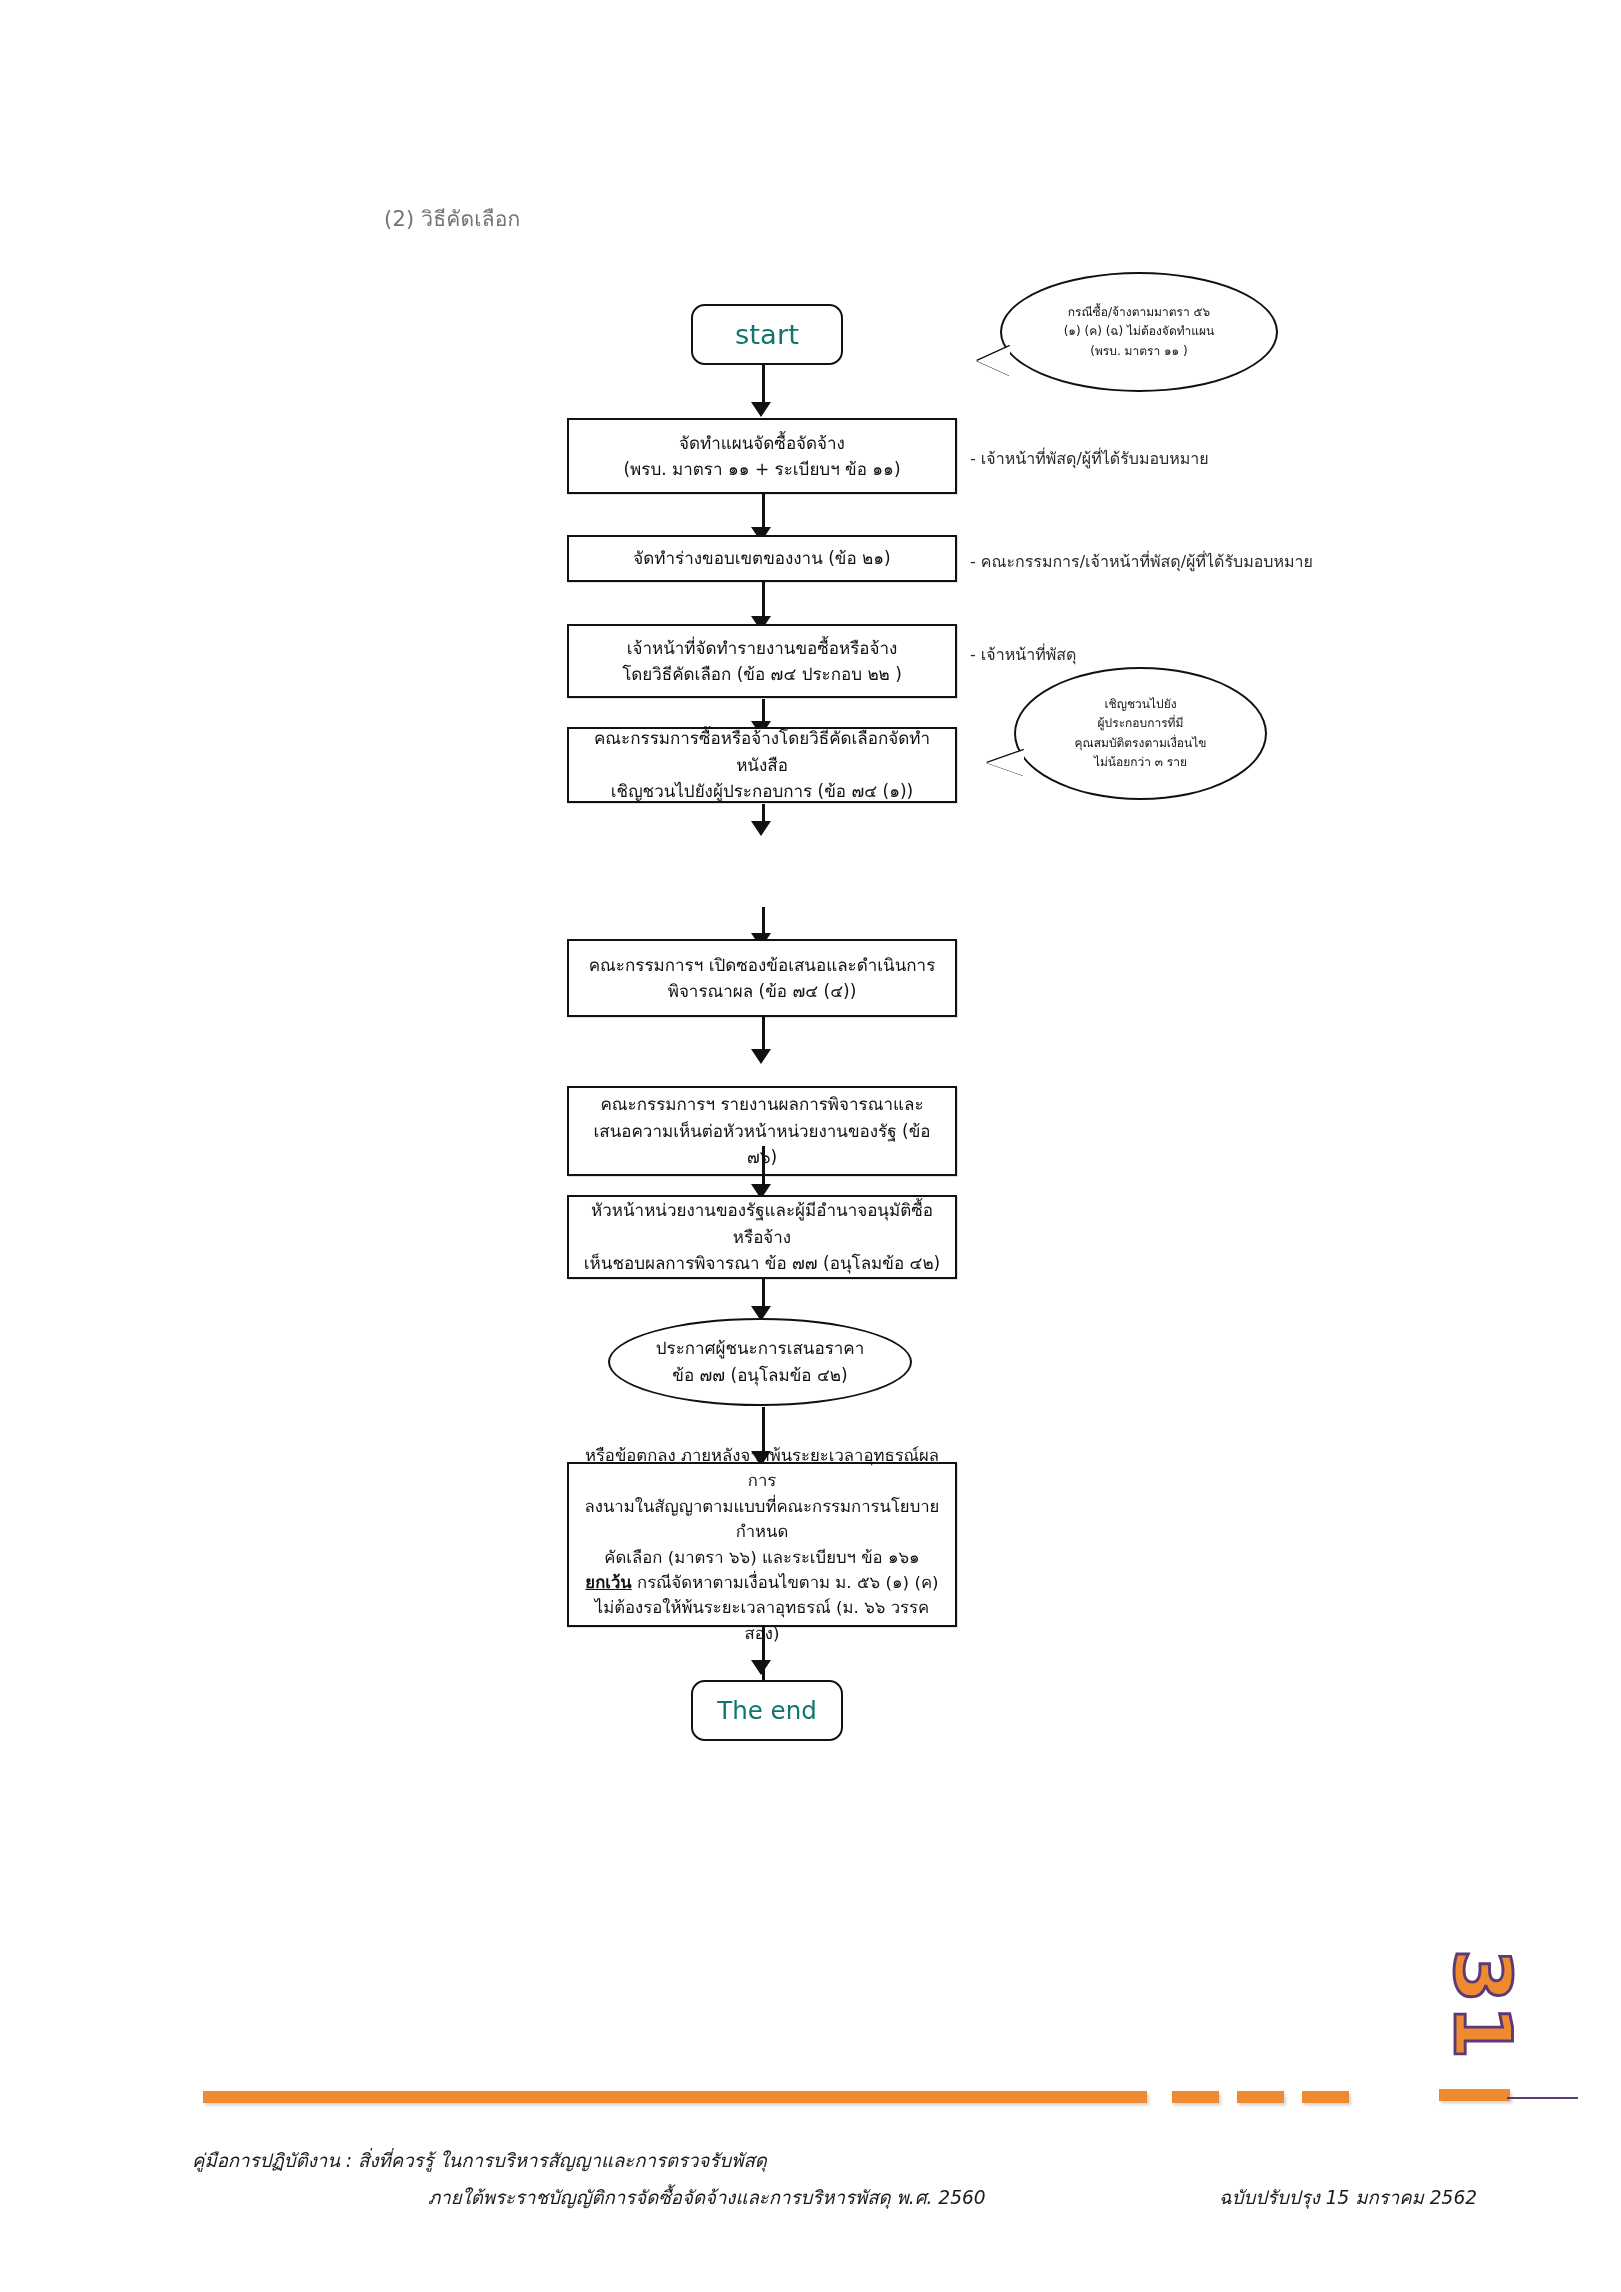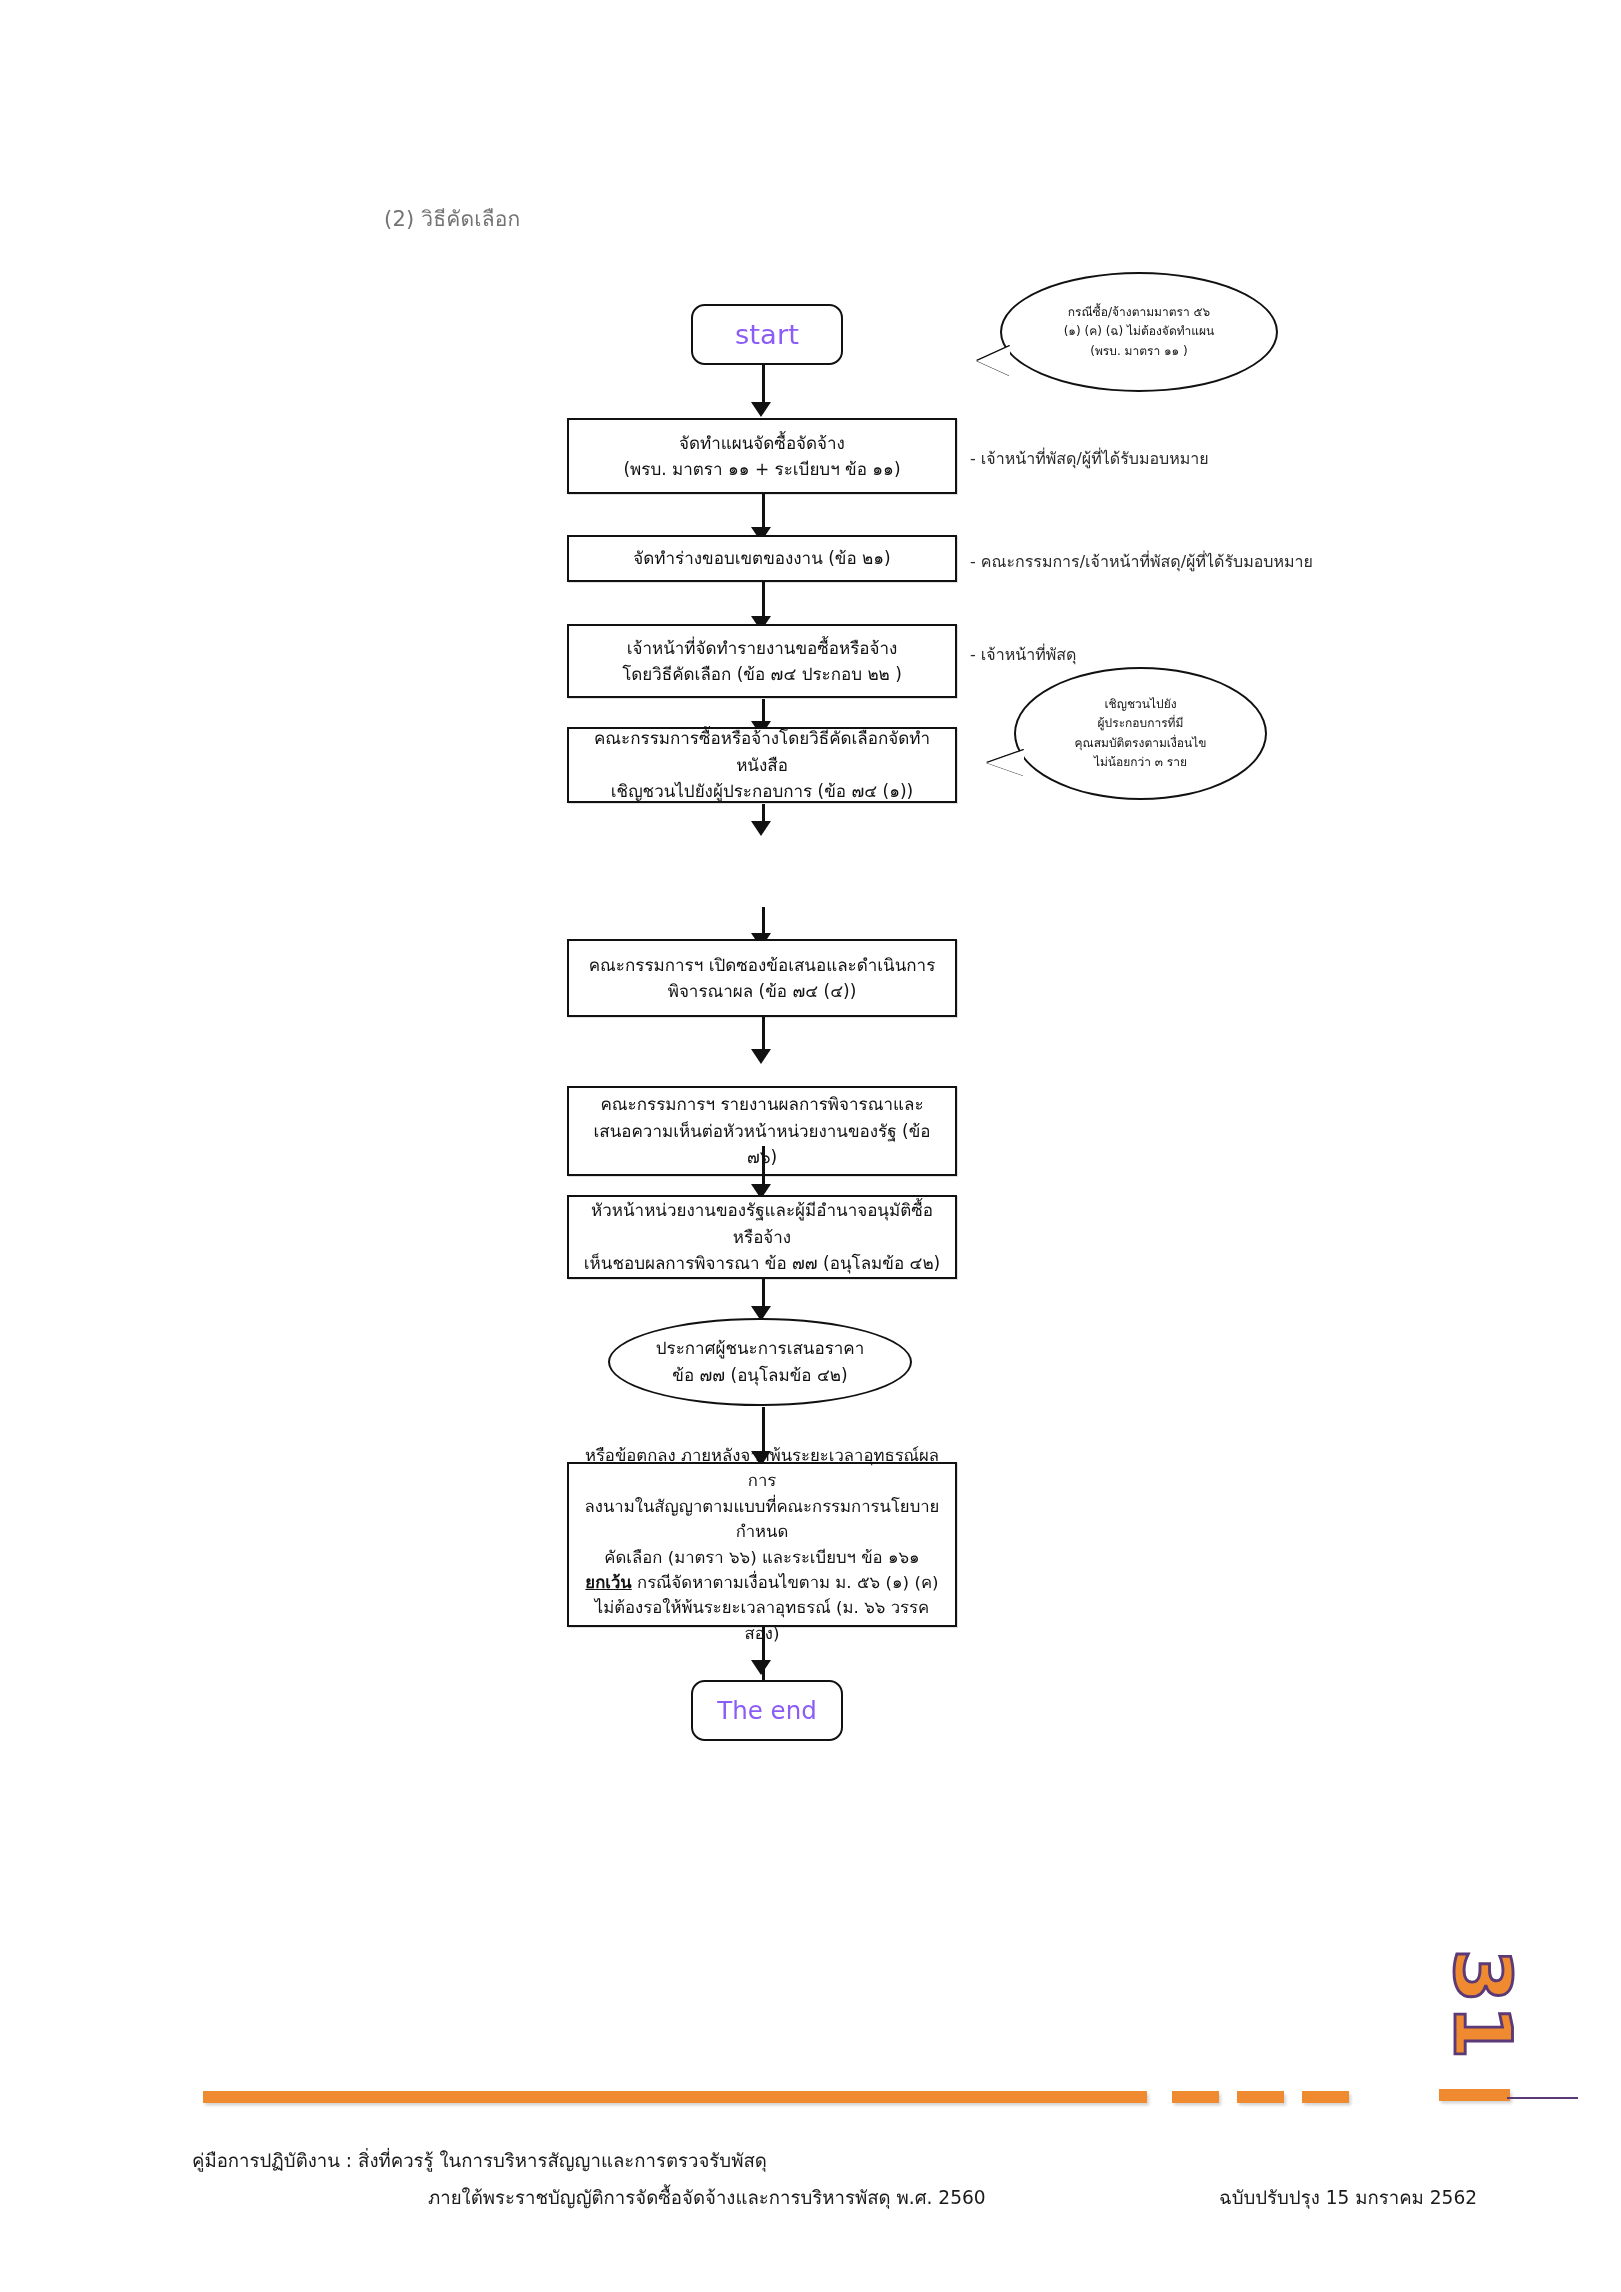"start" .term { color: #8b5cf6 -> #0f766e }
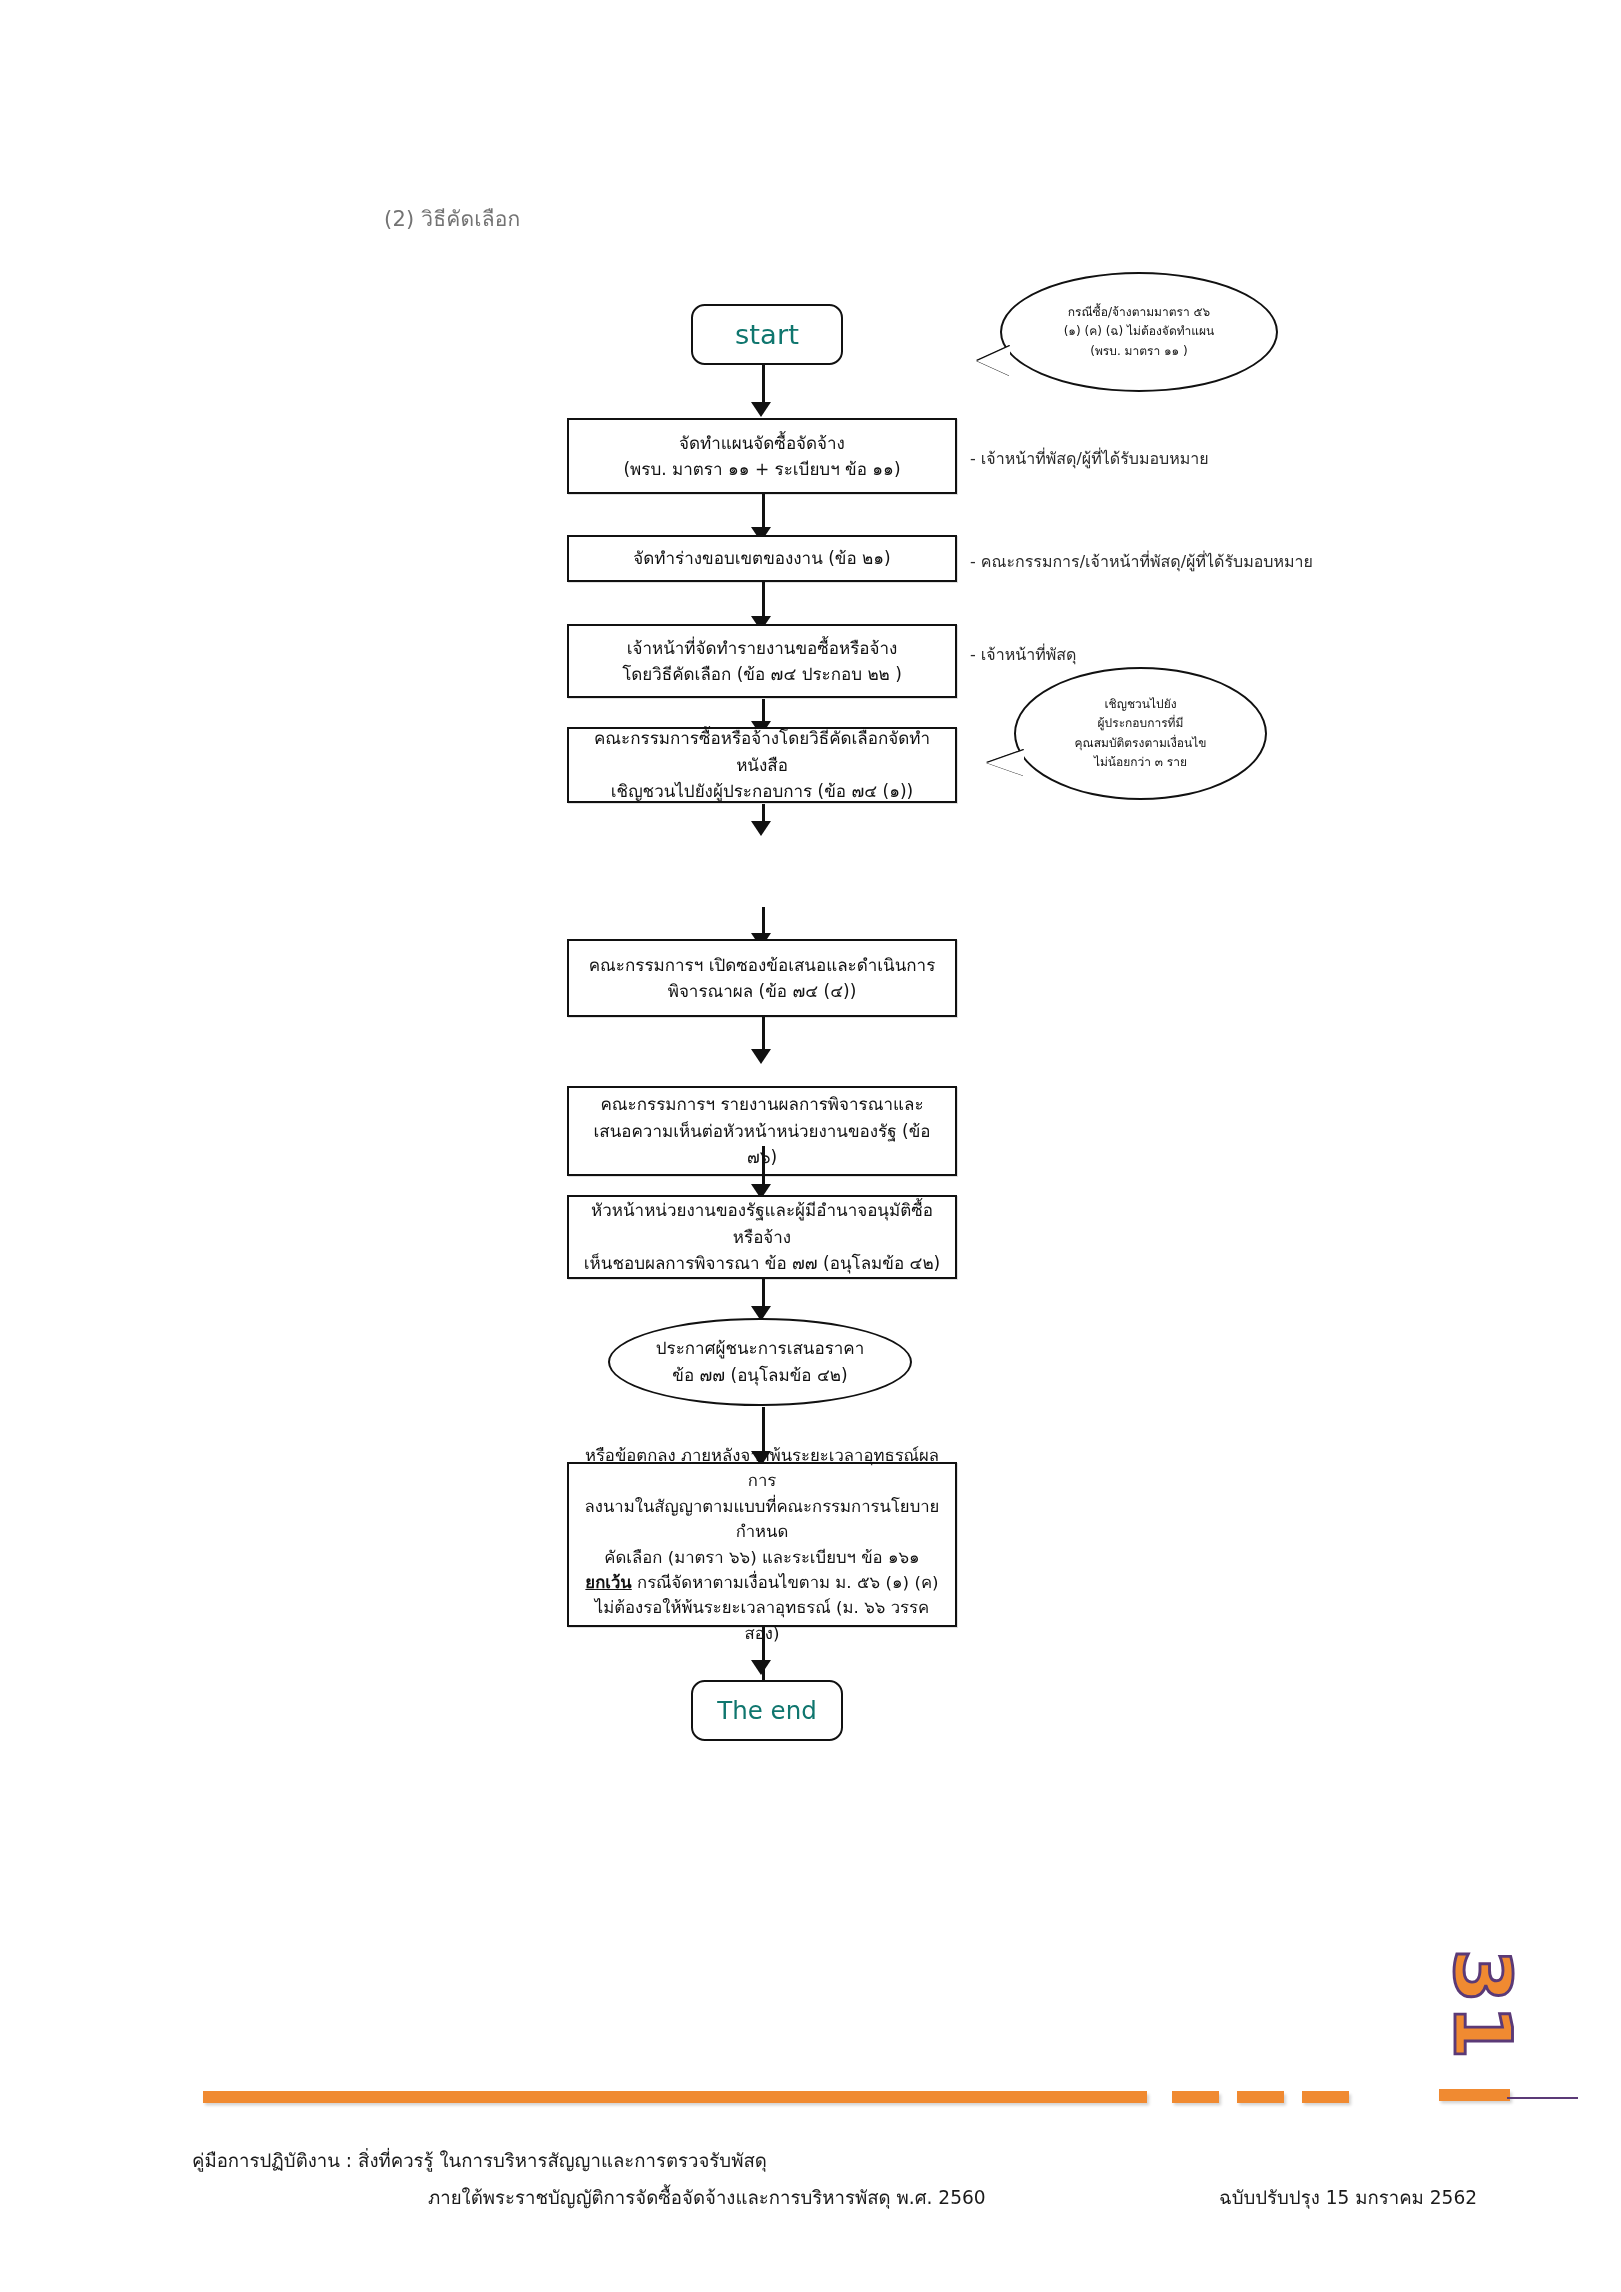"คู่มือการปฏิบัติงาน : สิ่งที่ควรรู้" .footer-text { font-style: none -> italic }
